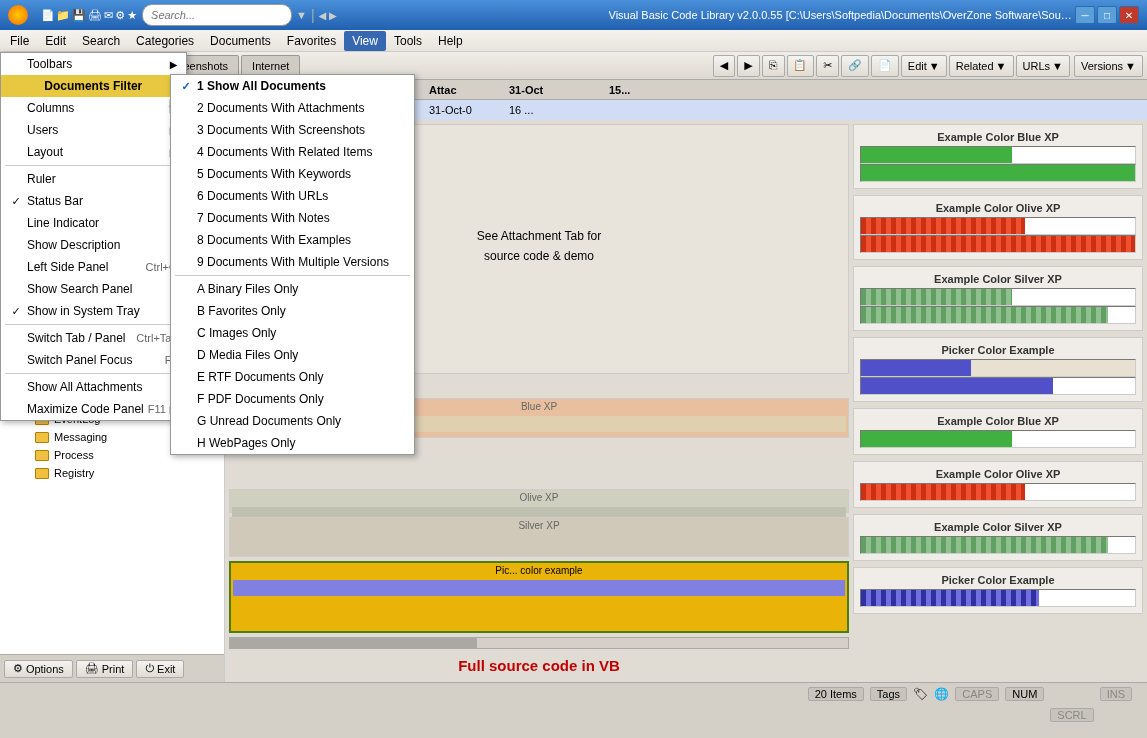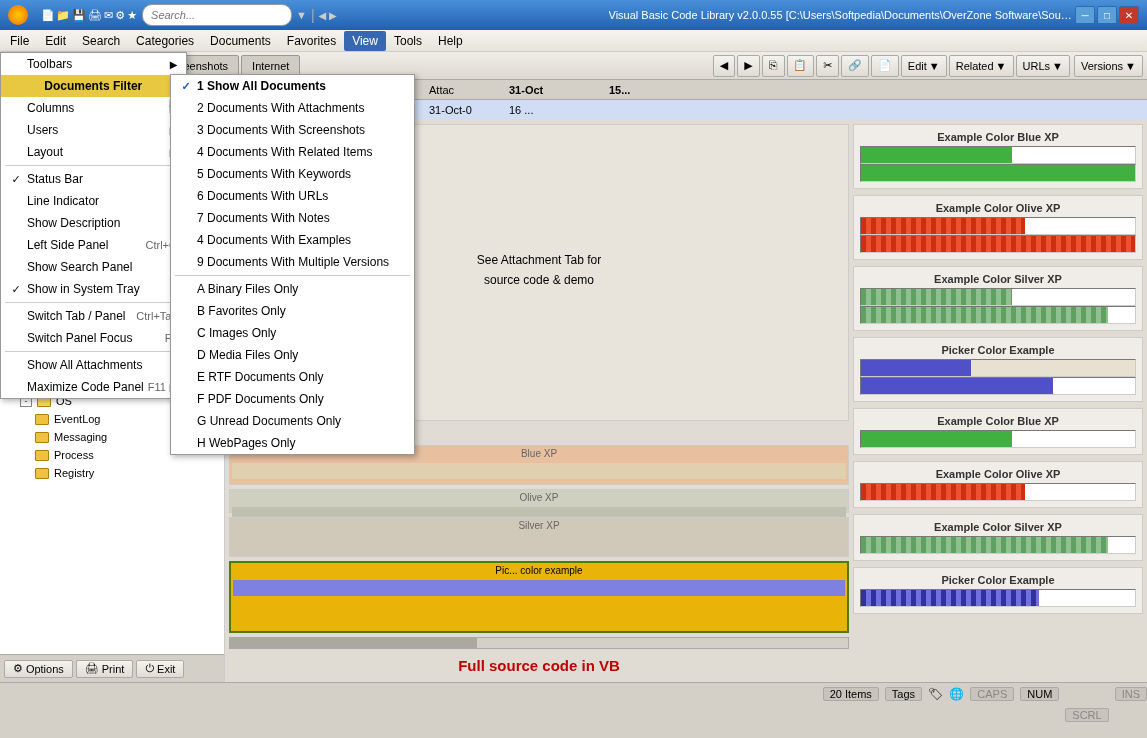"Attac" span { font-weight: normal -> bold }
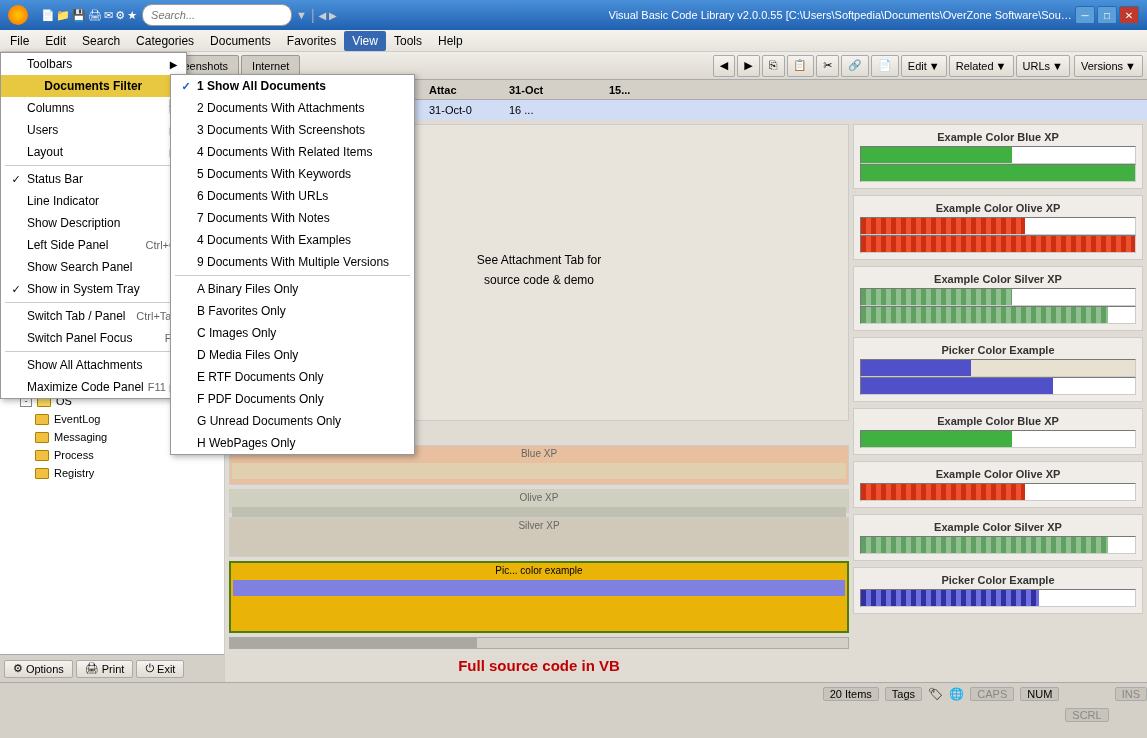"Ruler" div.menu-row { html: none -> <div> <span></span> <span>Ruler</span> </div> }
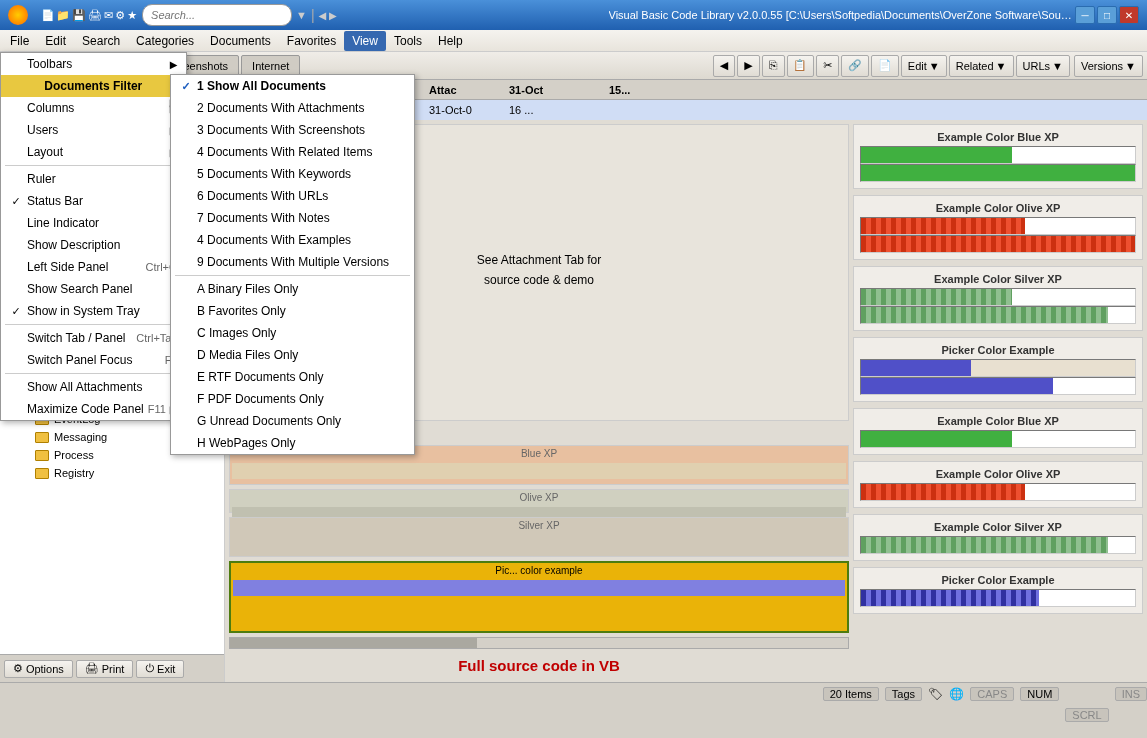"4 Documents With Examples" span { text: 4 -> 8 }
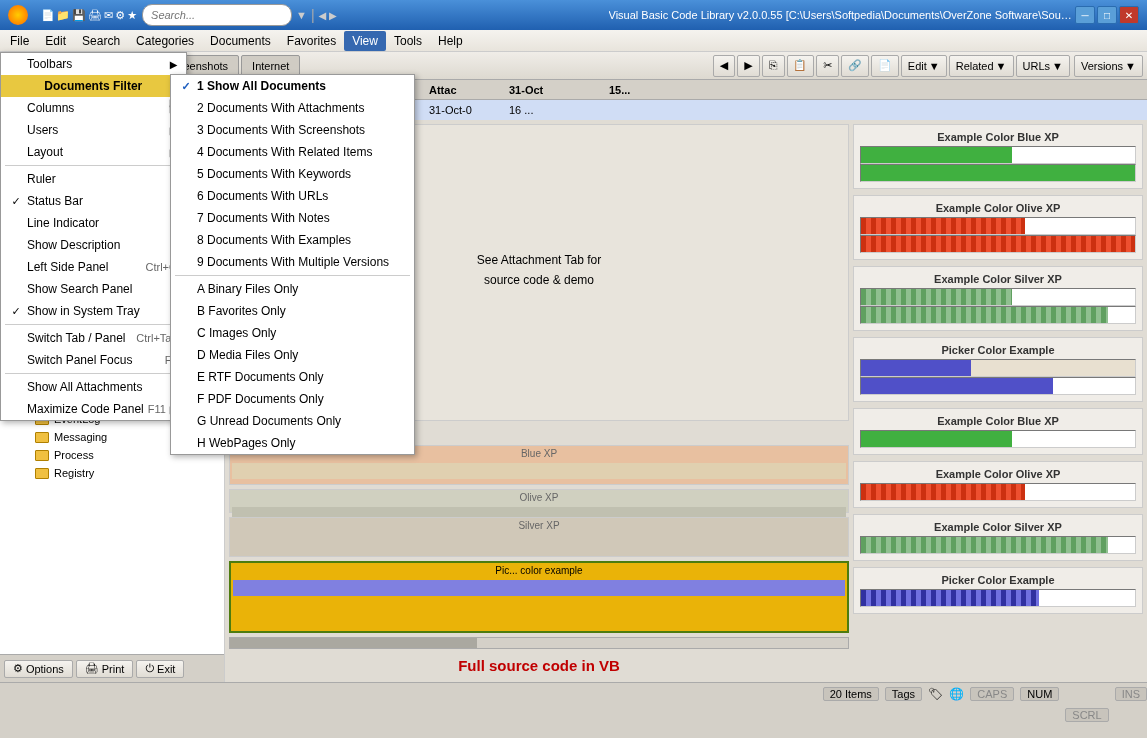"Olive XP" div { margin-top: none -> 47px }
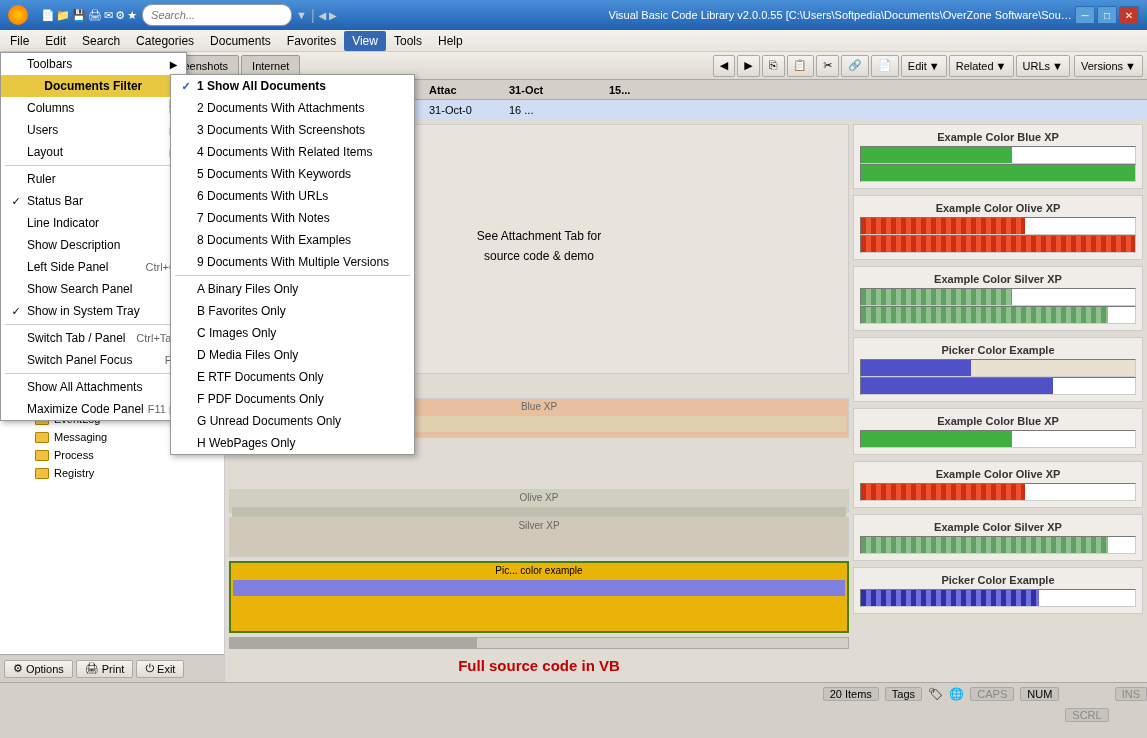"20 Items" div { padding: 0 0 -> 0 15px }
